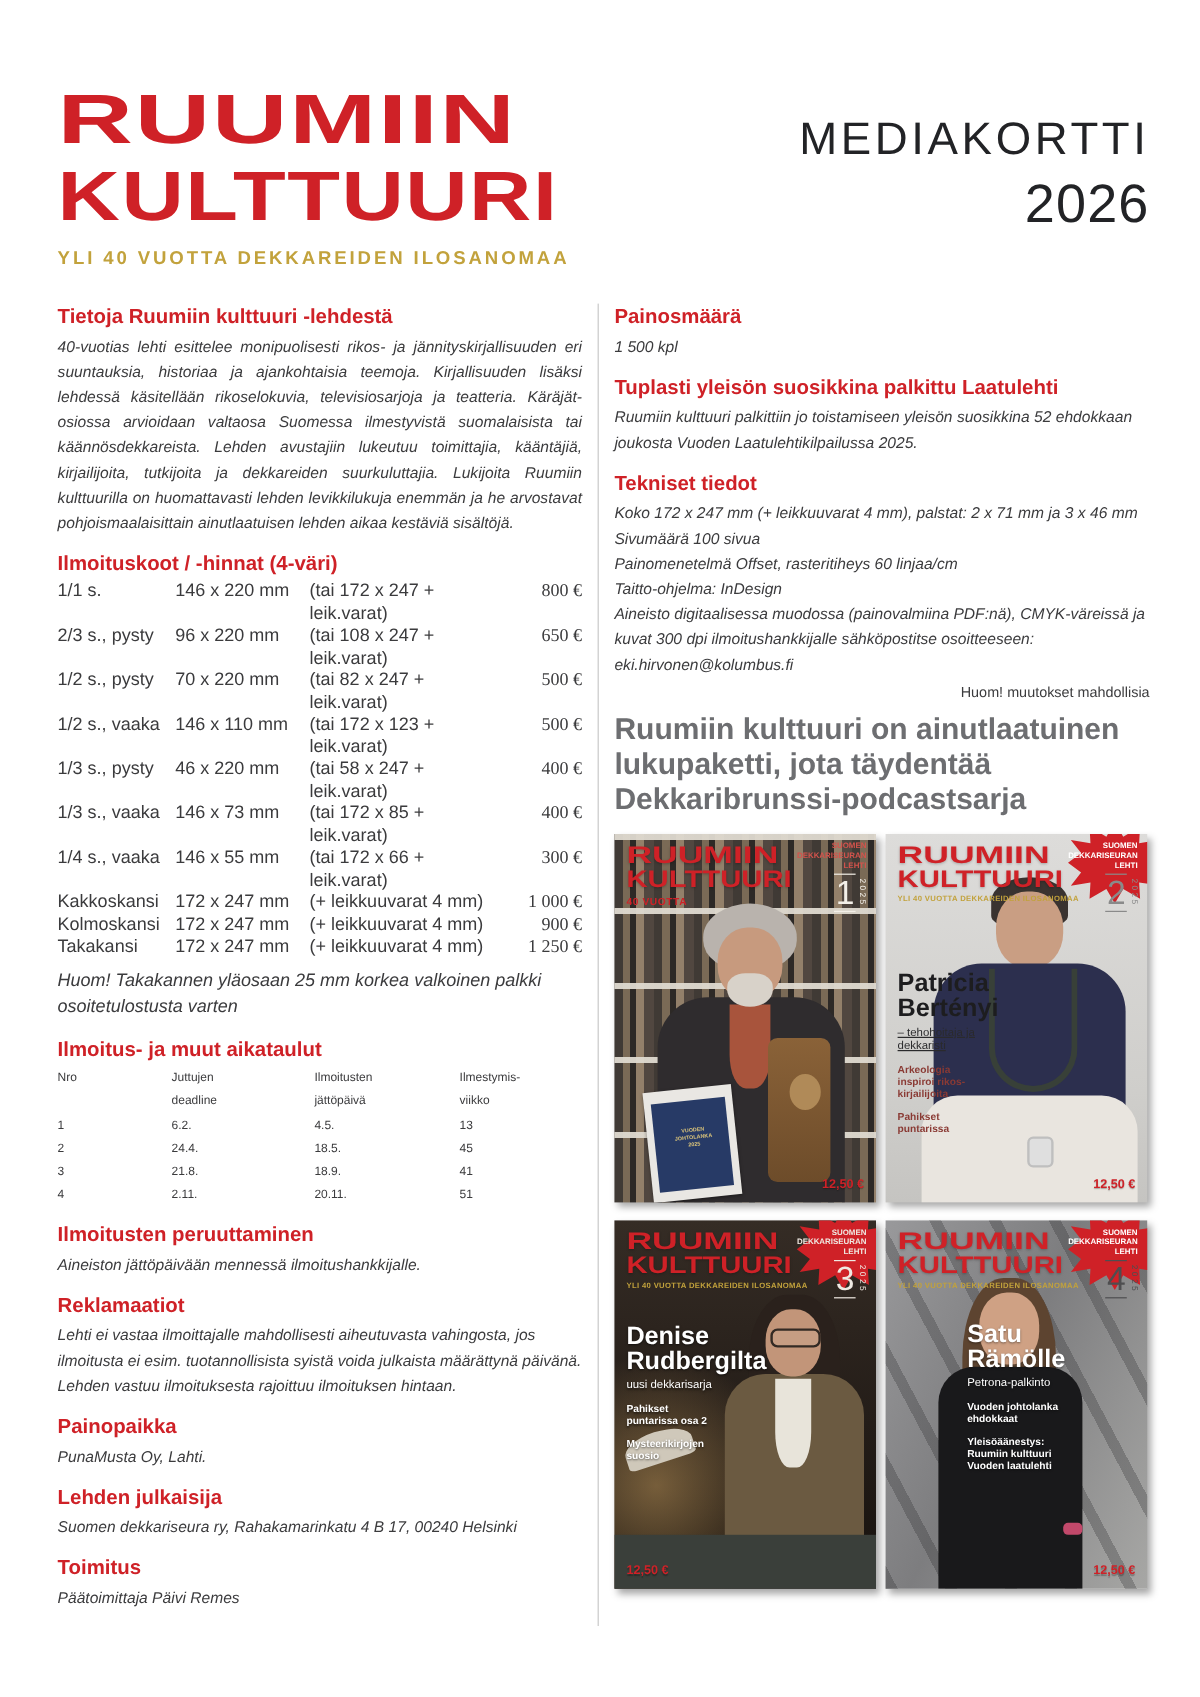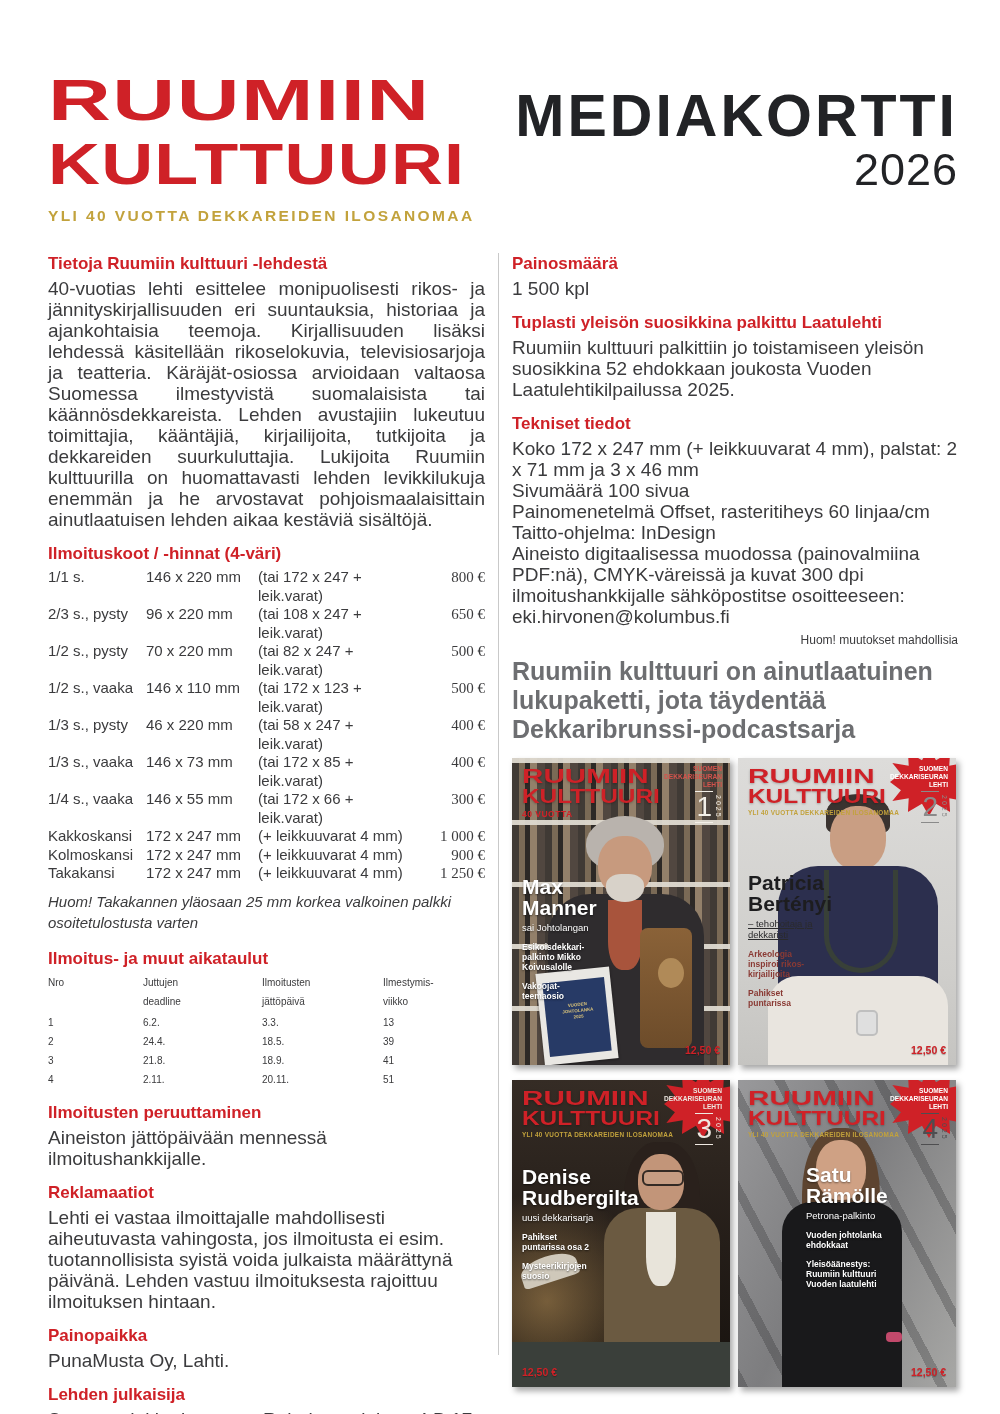"MEDIAKORTTI" .doc-title .t1 { font-size: 59px -> 38px; font-weight: 700 -> 400 }
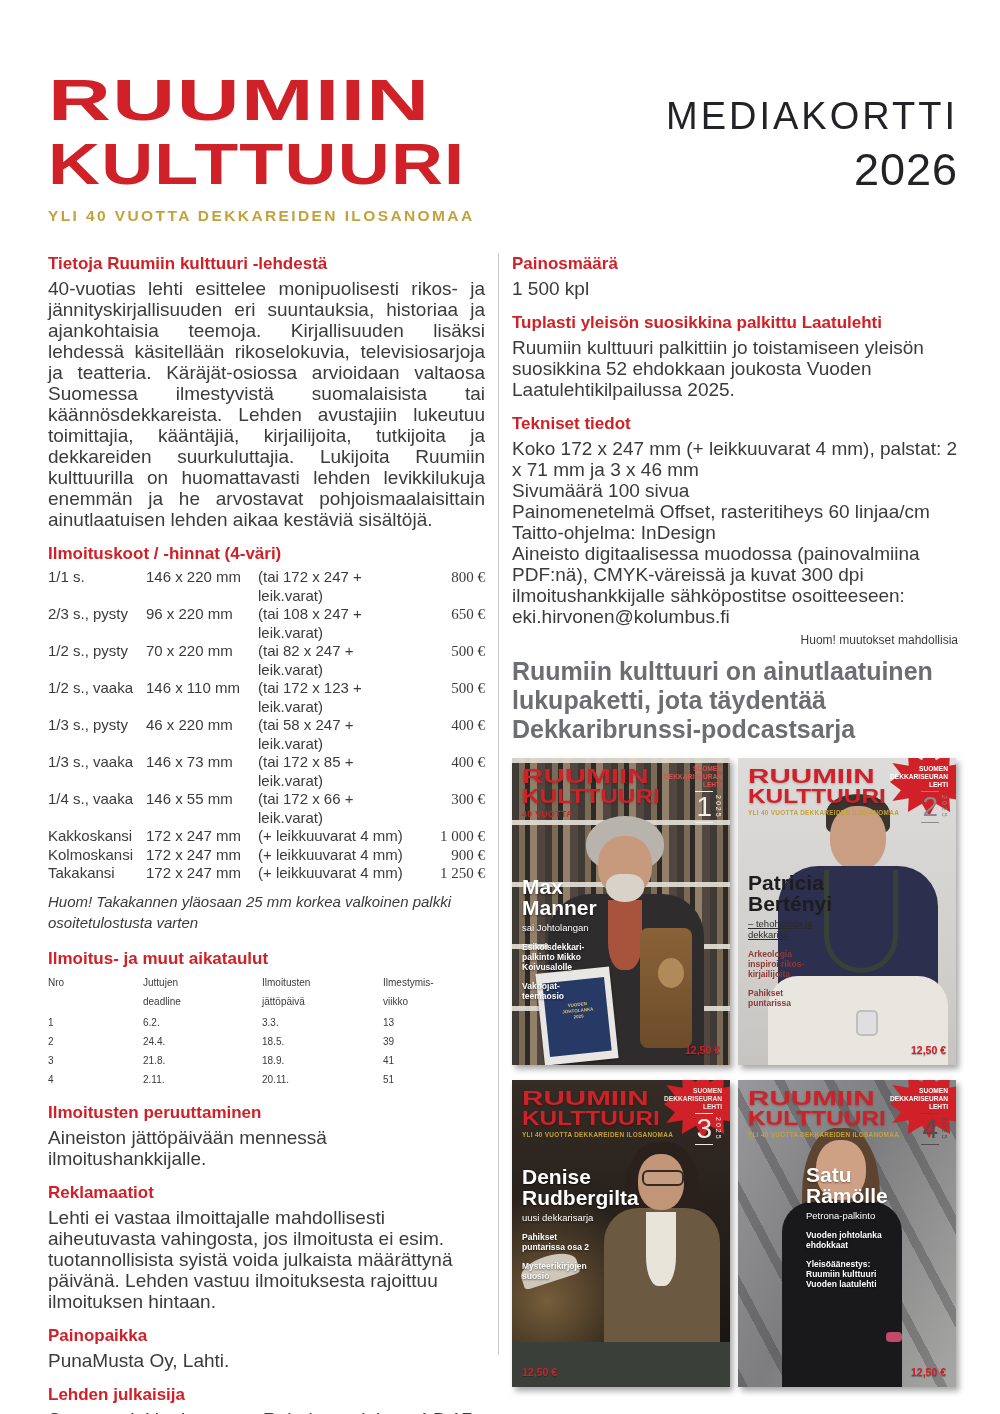"40-vuotias lehti esittelee" .body-t { font-size: 19px -> 13px; font-style: none -> italic }
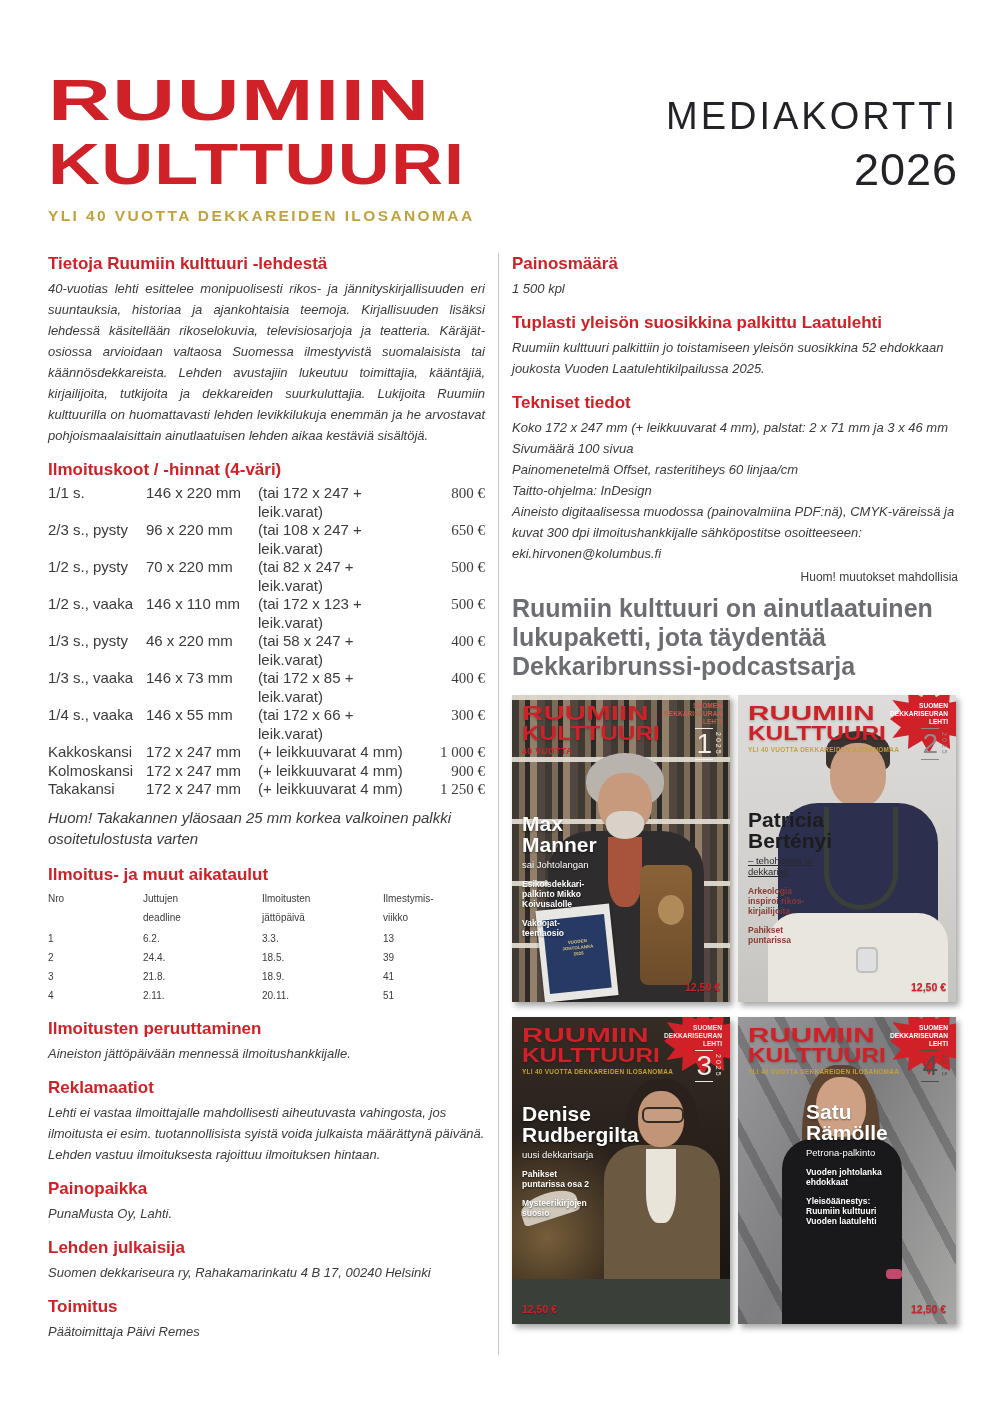"Max" div.cv-text { html: <div> <div>Max Manner</div> <div>sai Johtolangan</div> <div>Esikoisdekkari- palkinto Mikko Koivusalolle</div> <div>Vakoojat- teemaosio</div> </div> -> none }
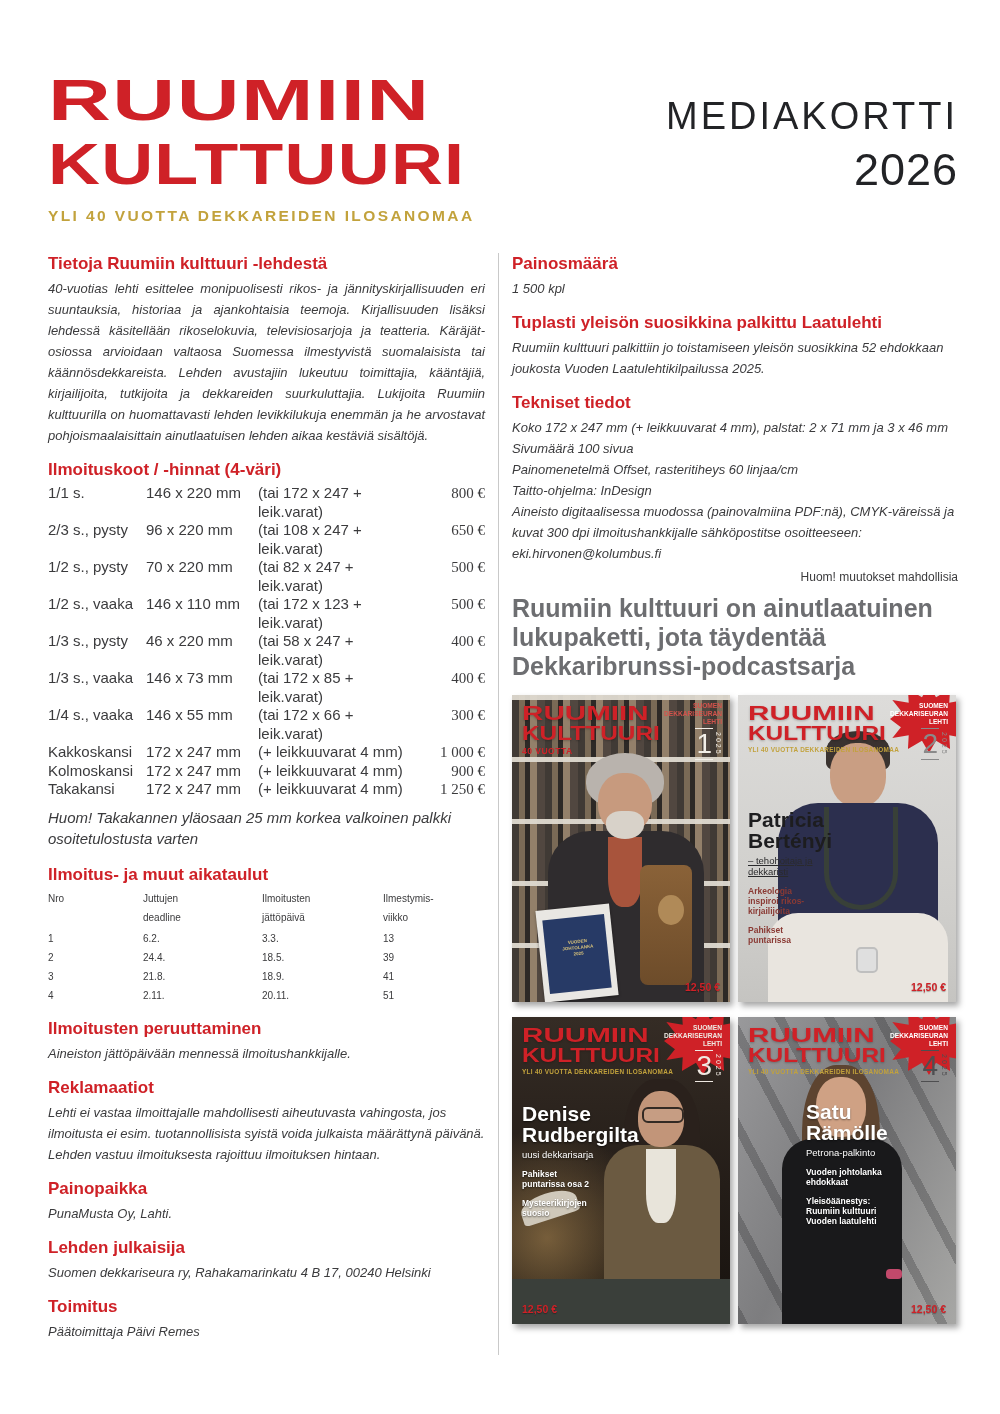"3.3." span { text: 3.3 -> 4.5 }
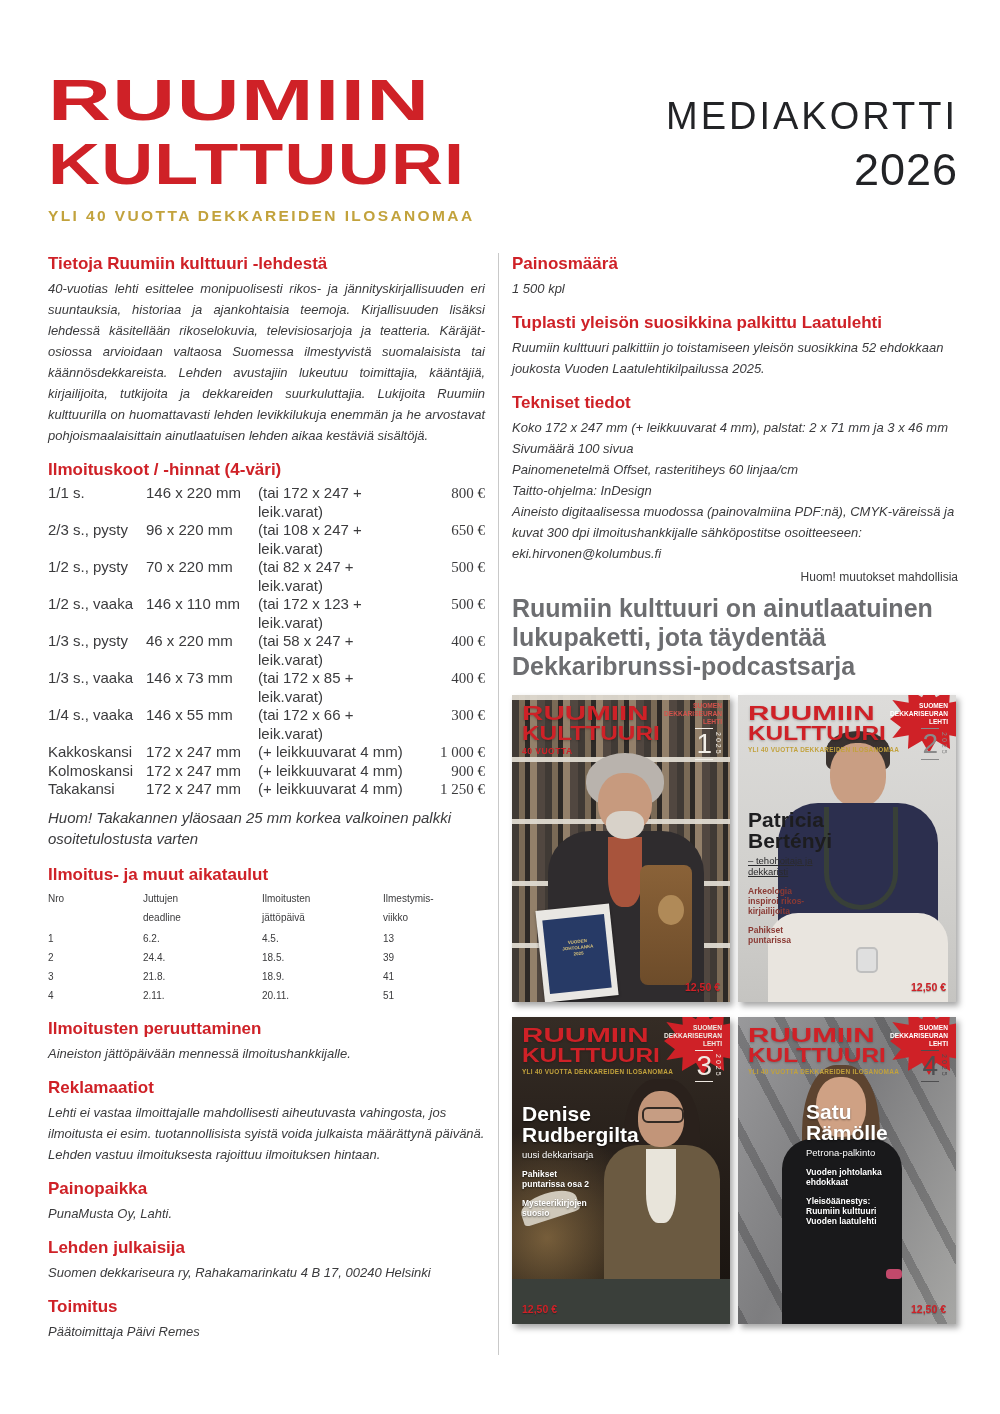"39" span { text: 39 -> 45 }
